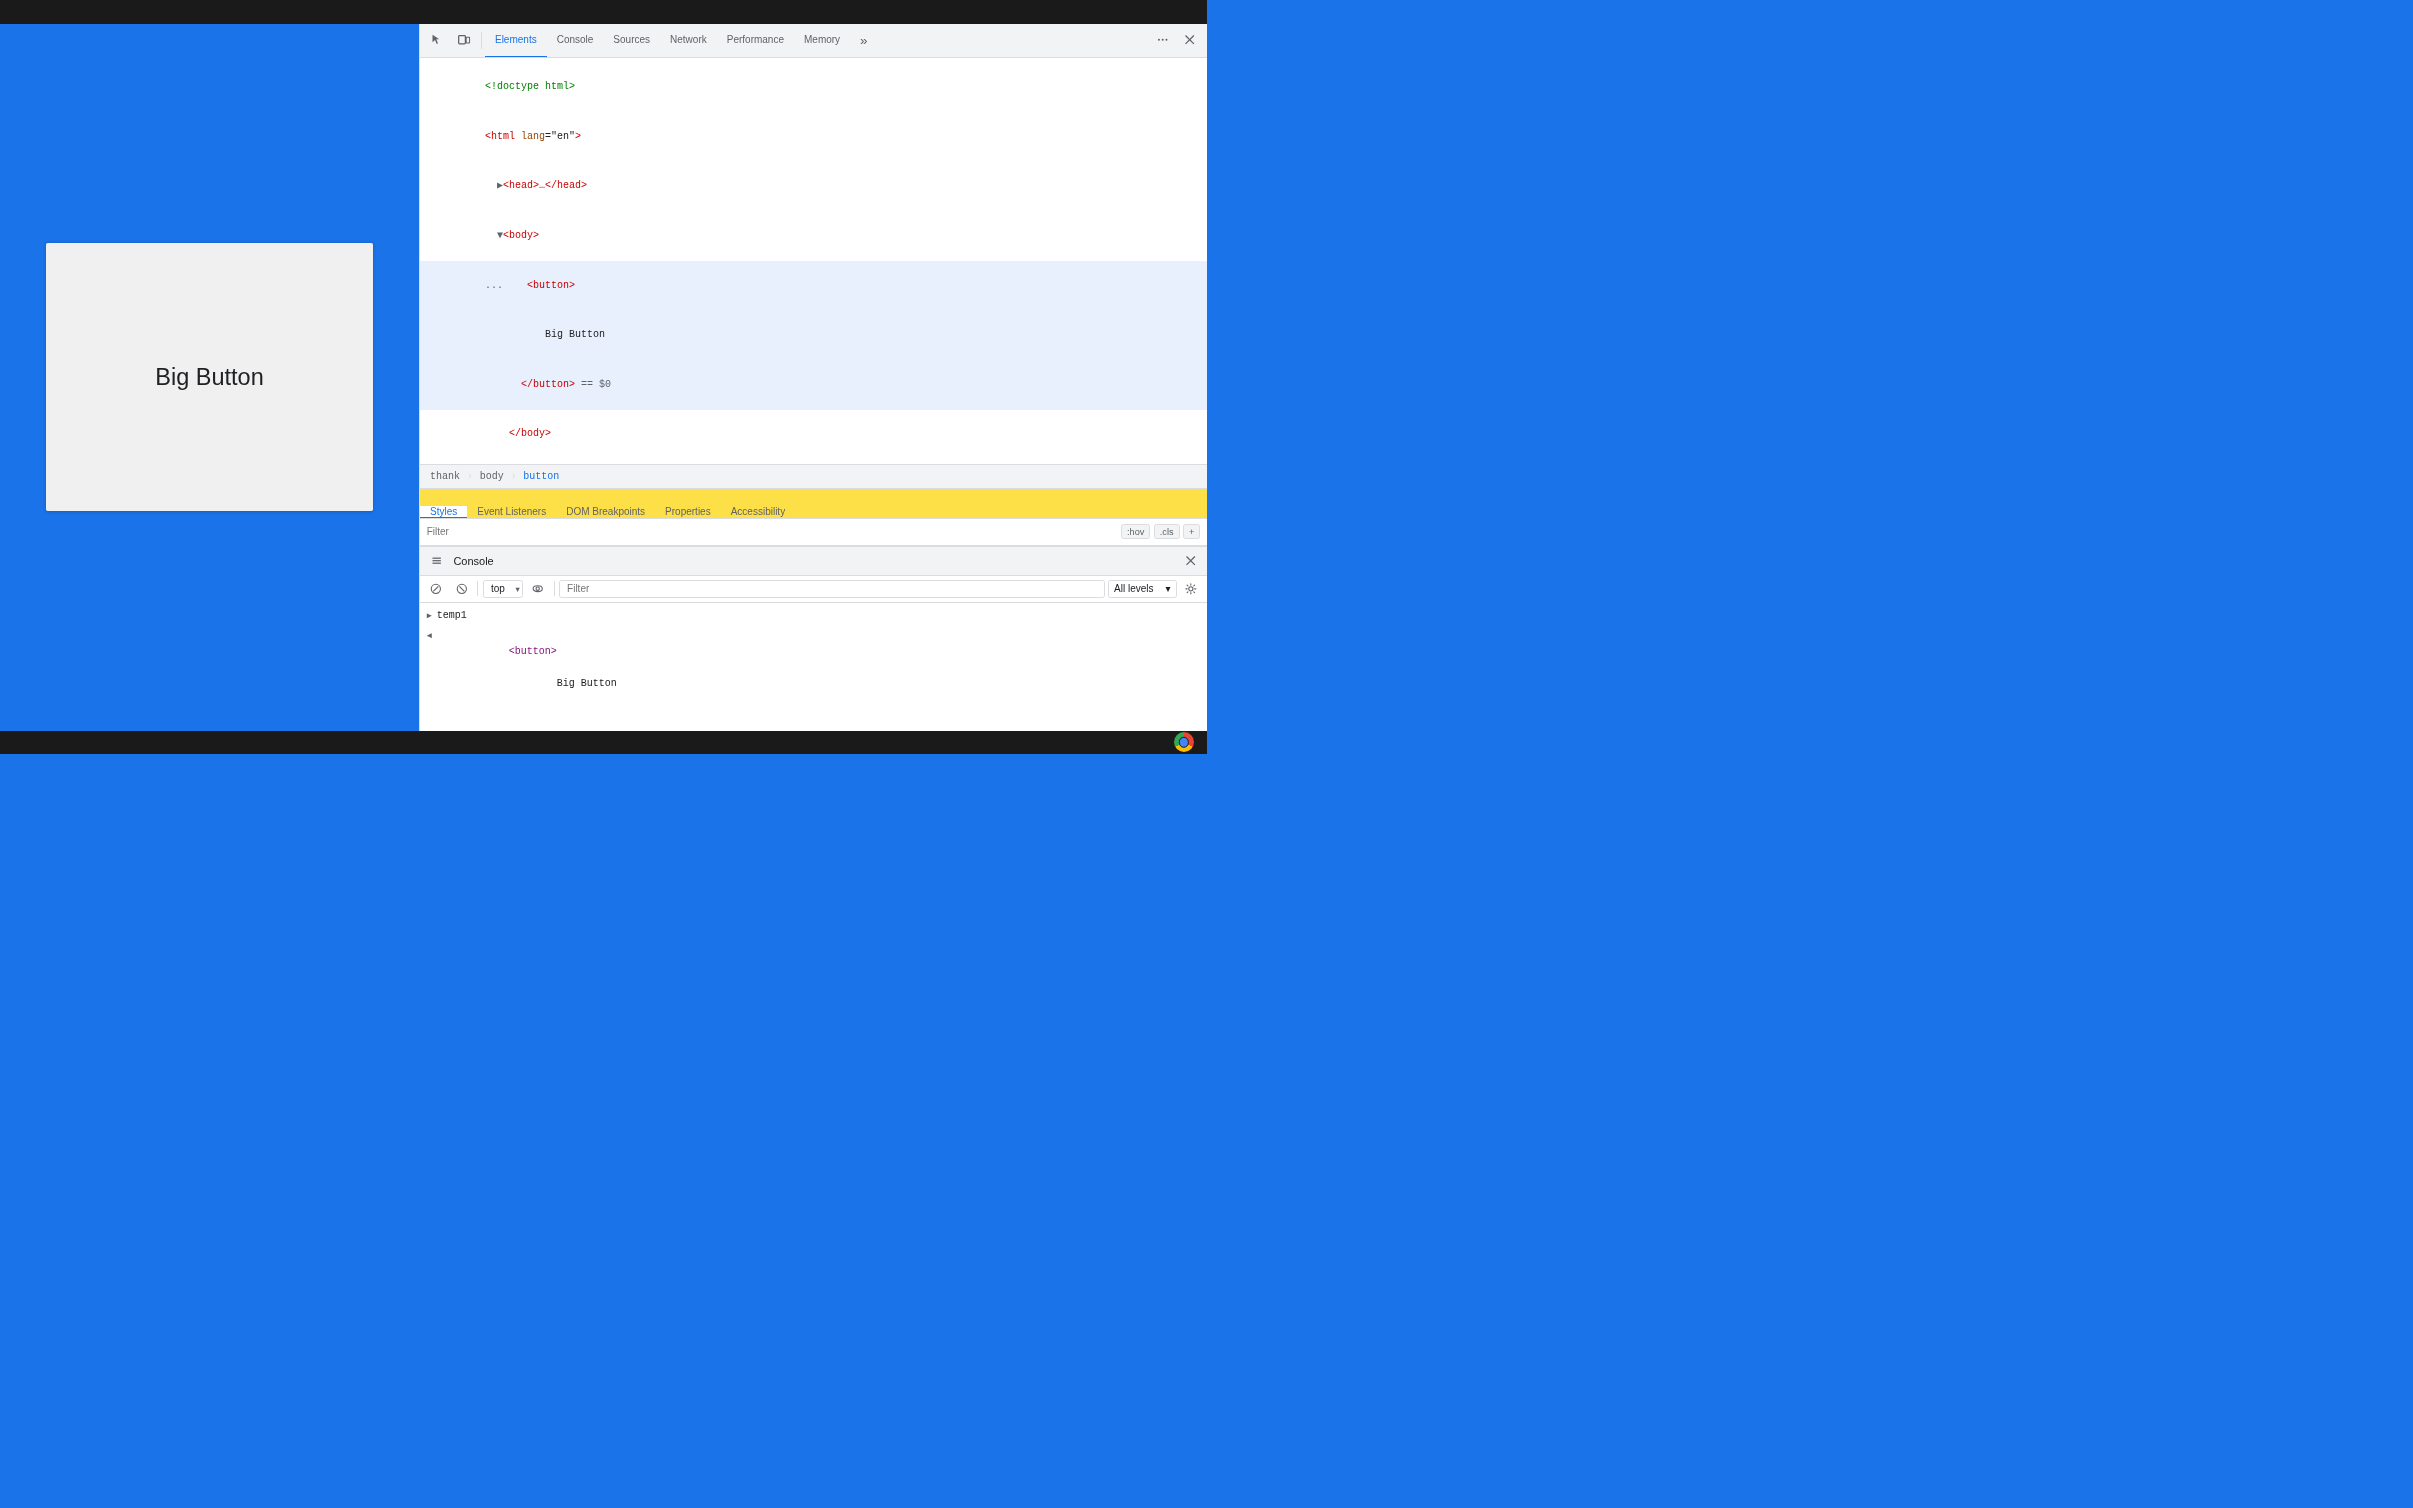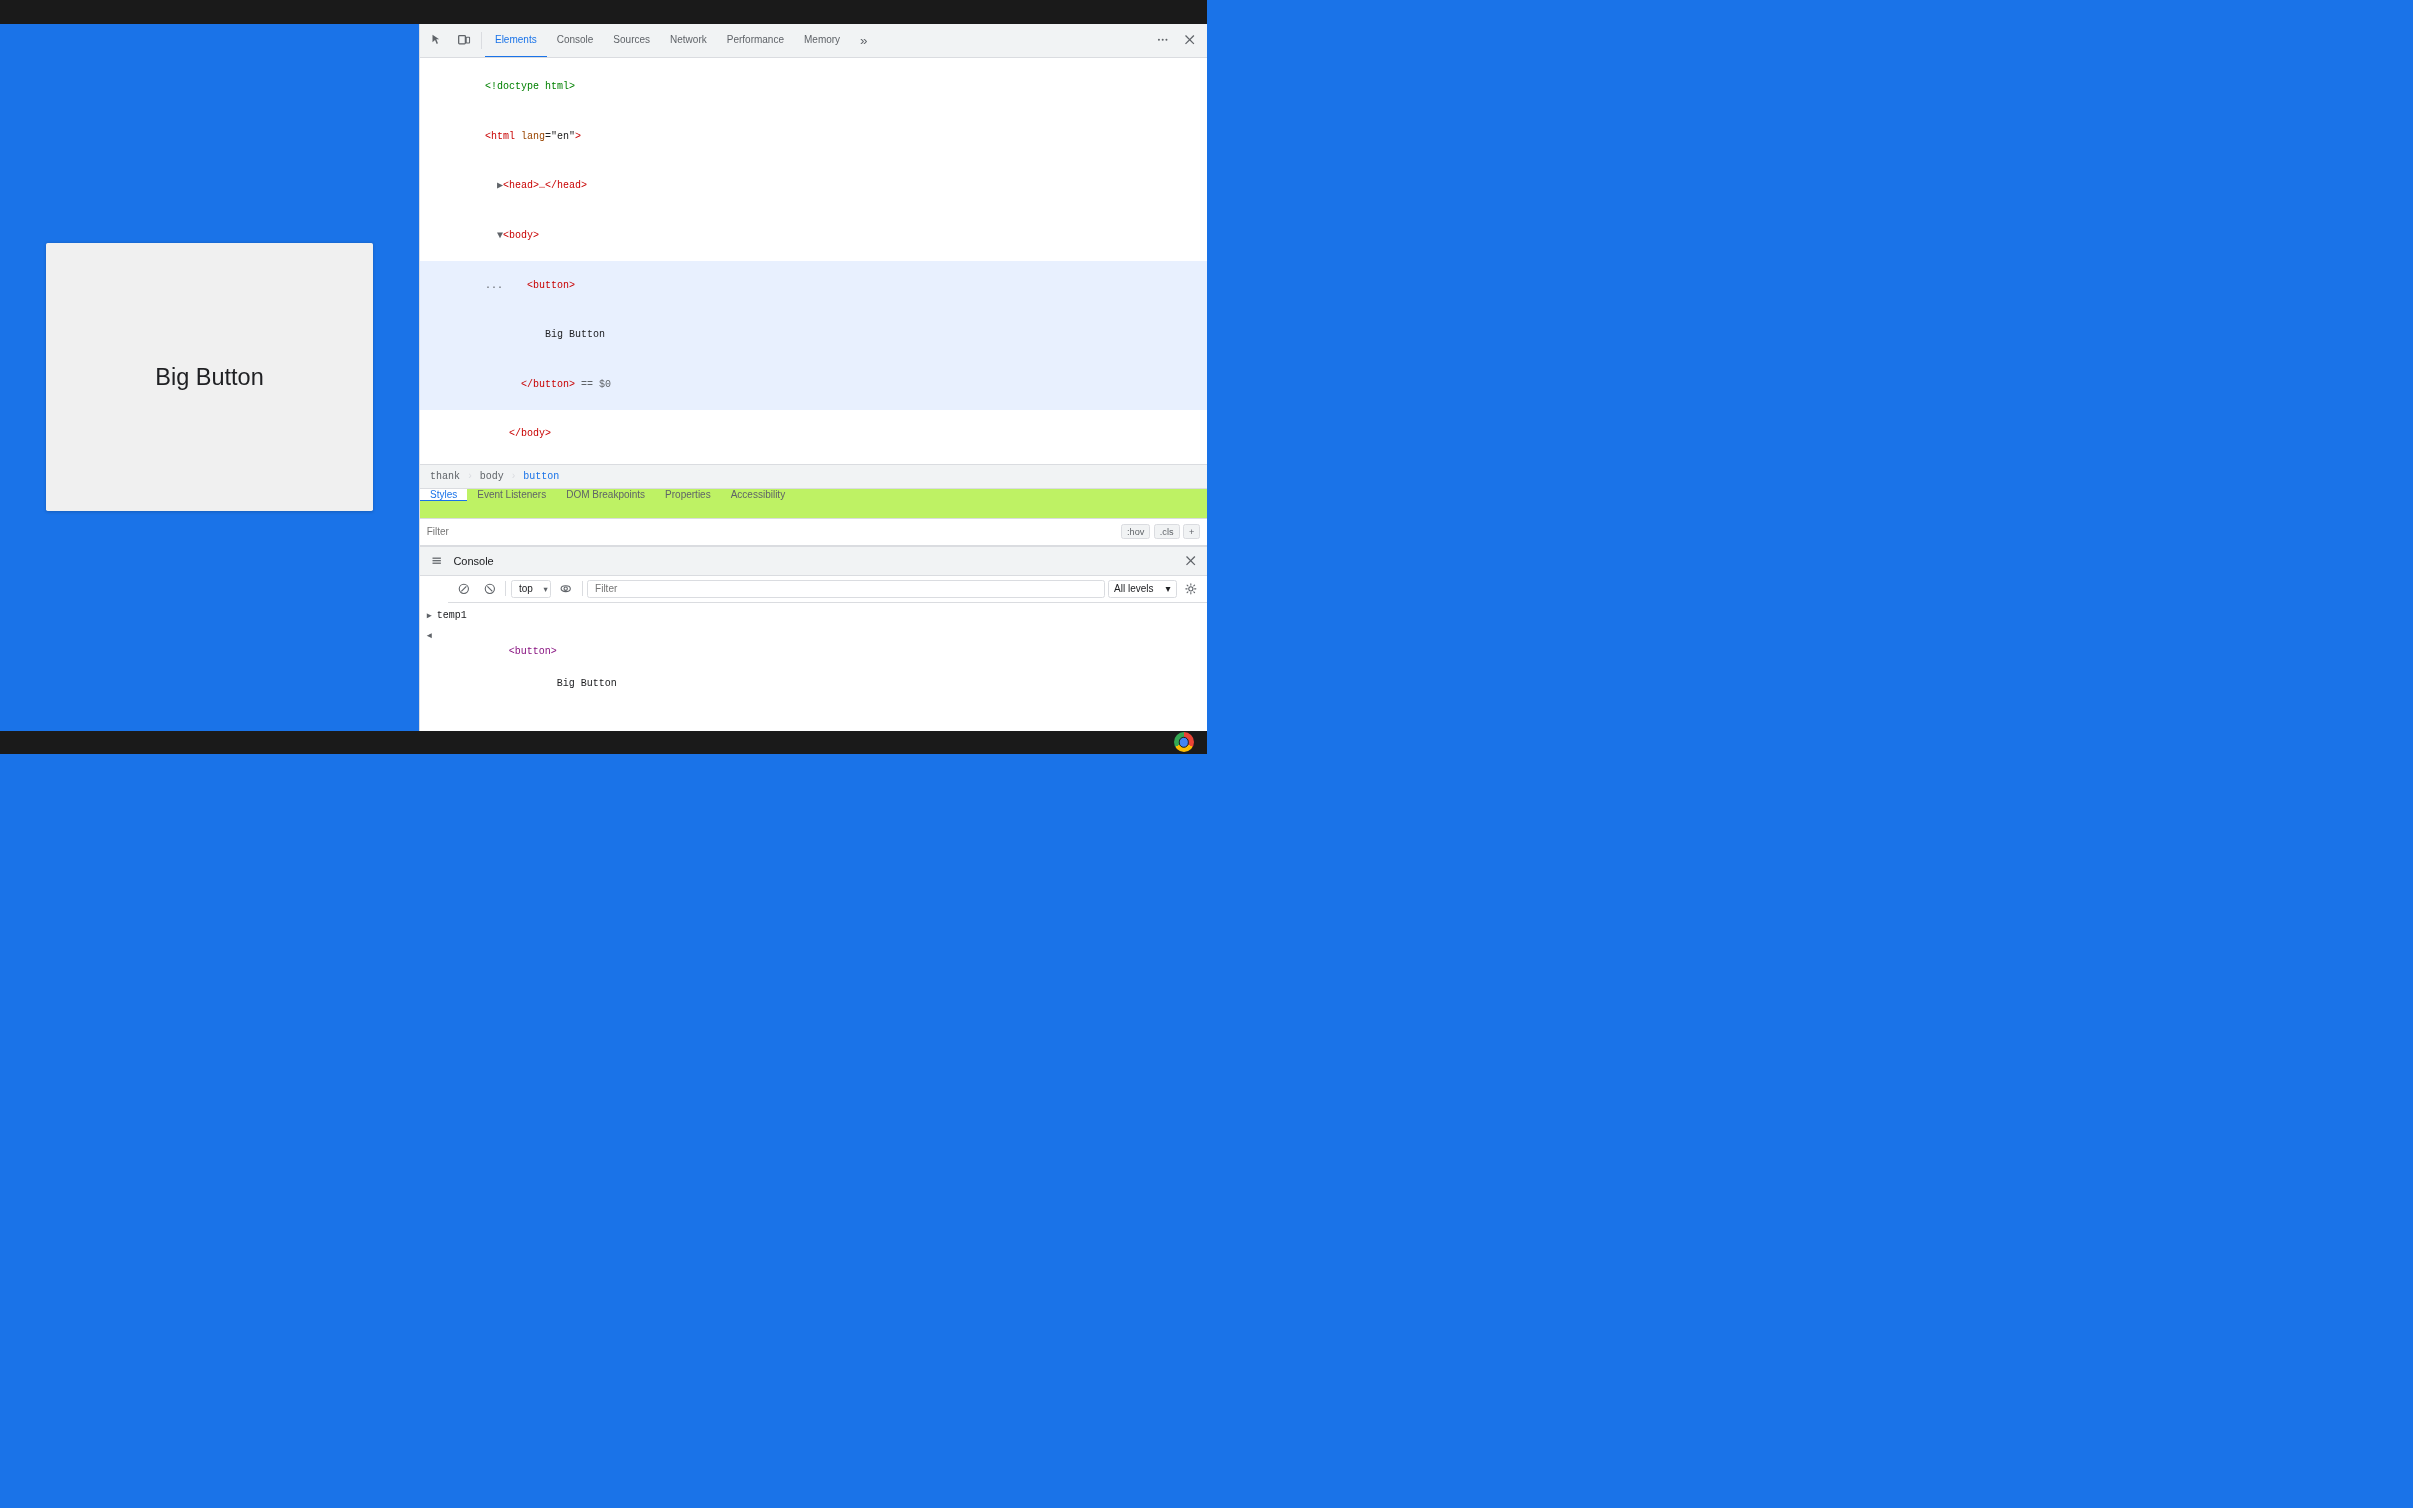"Styles" .styles-tabs { align-items: flex-start -> flex-end; background: #bef264 -> #fde047 }
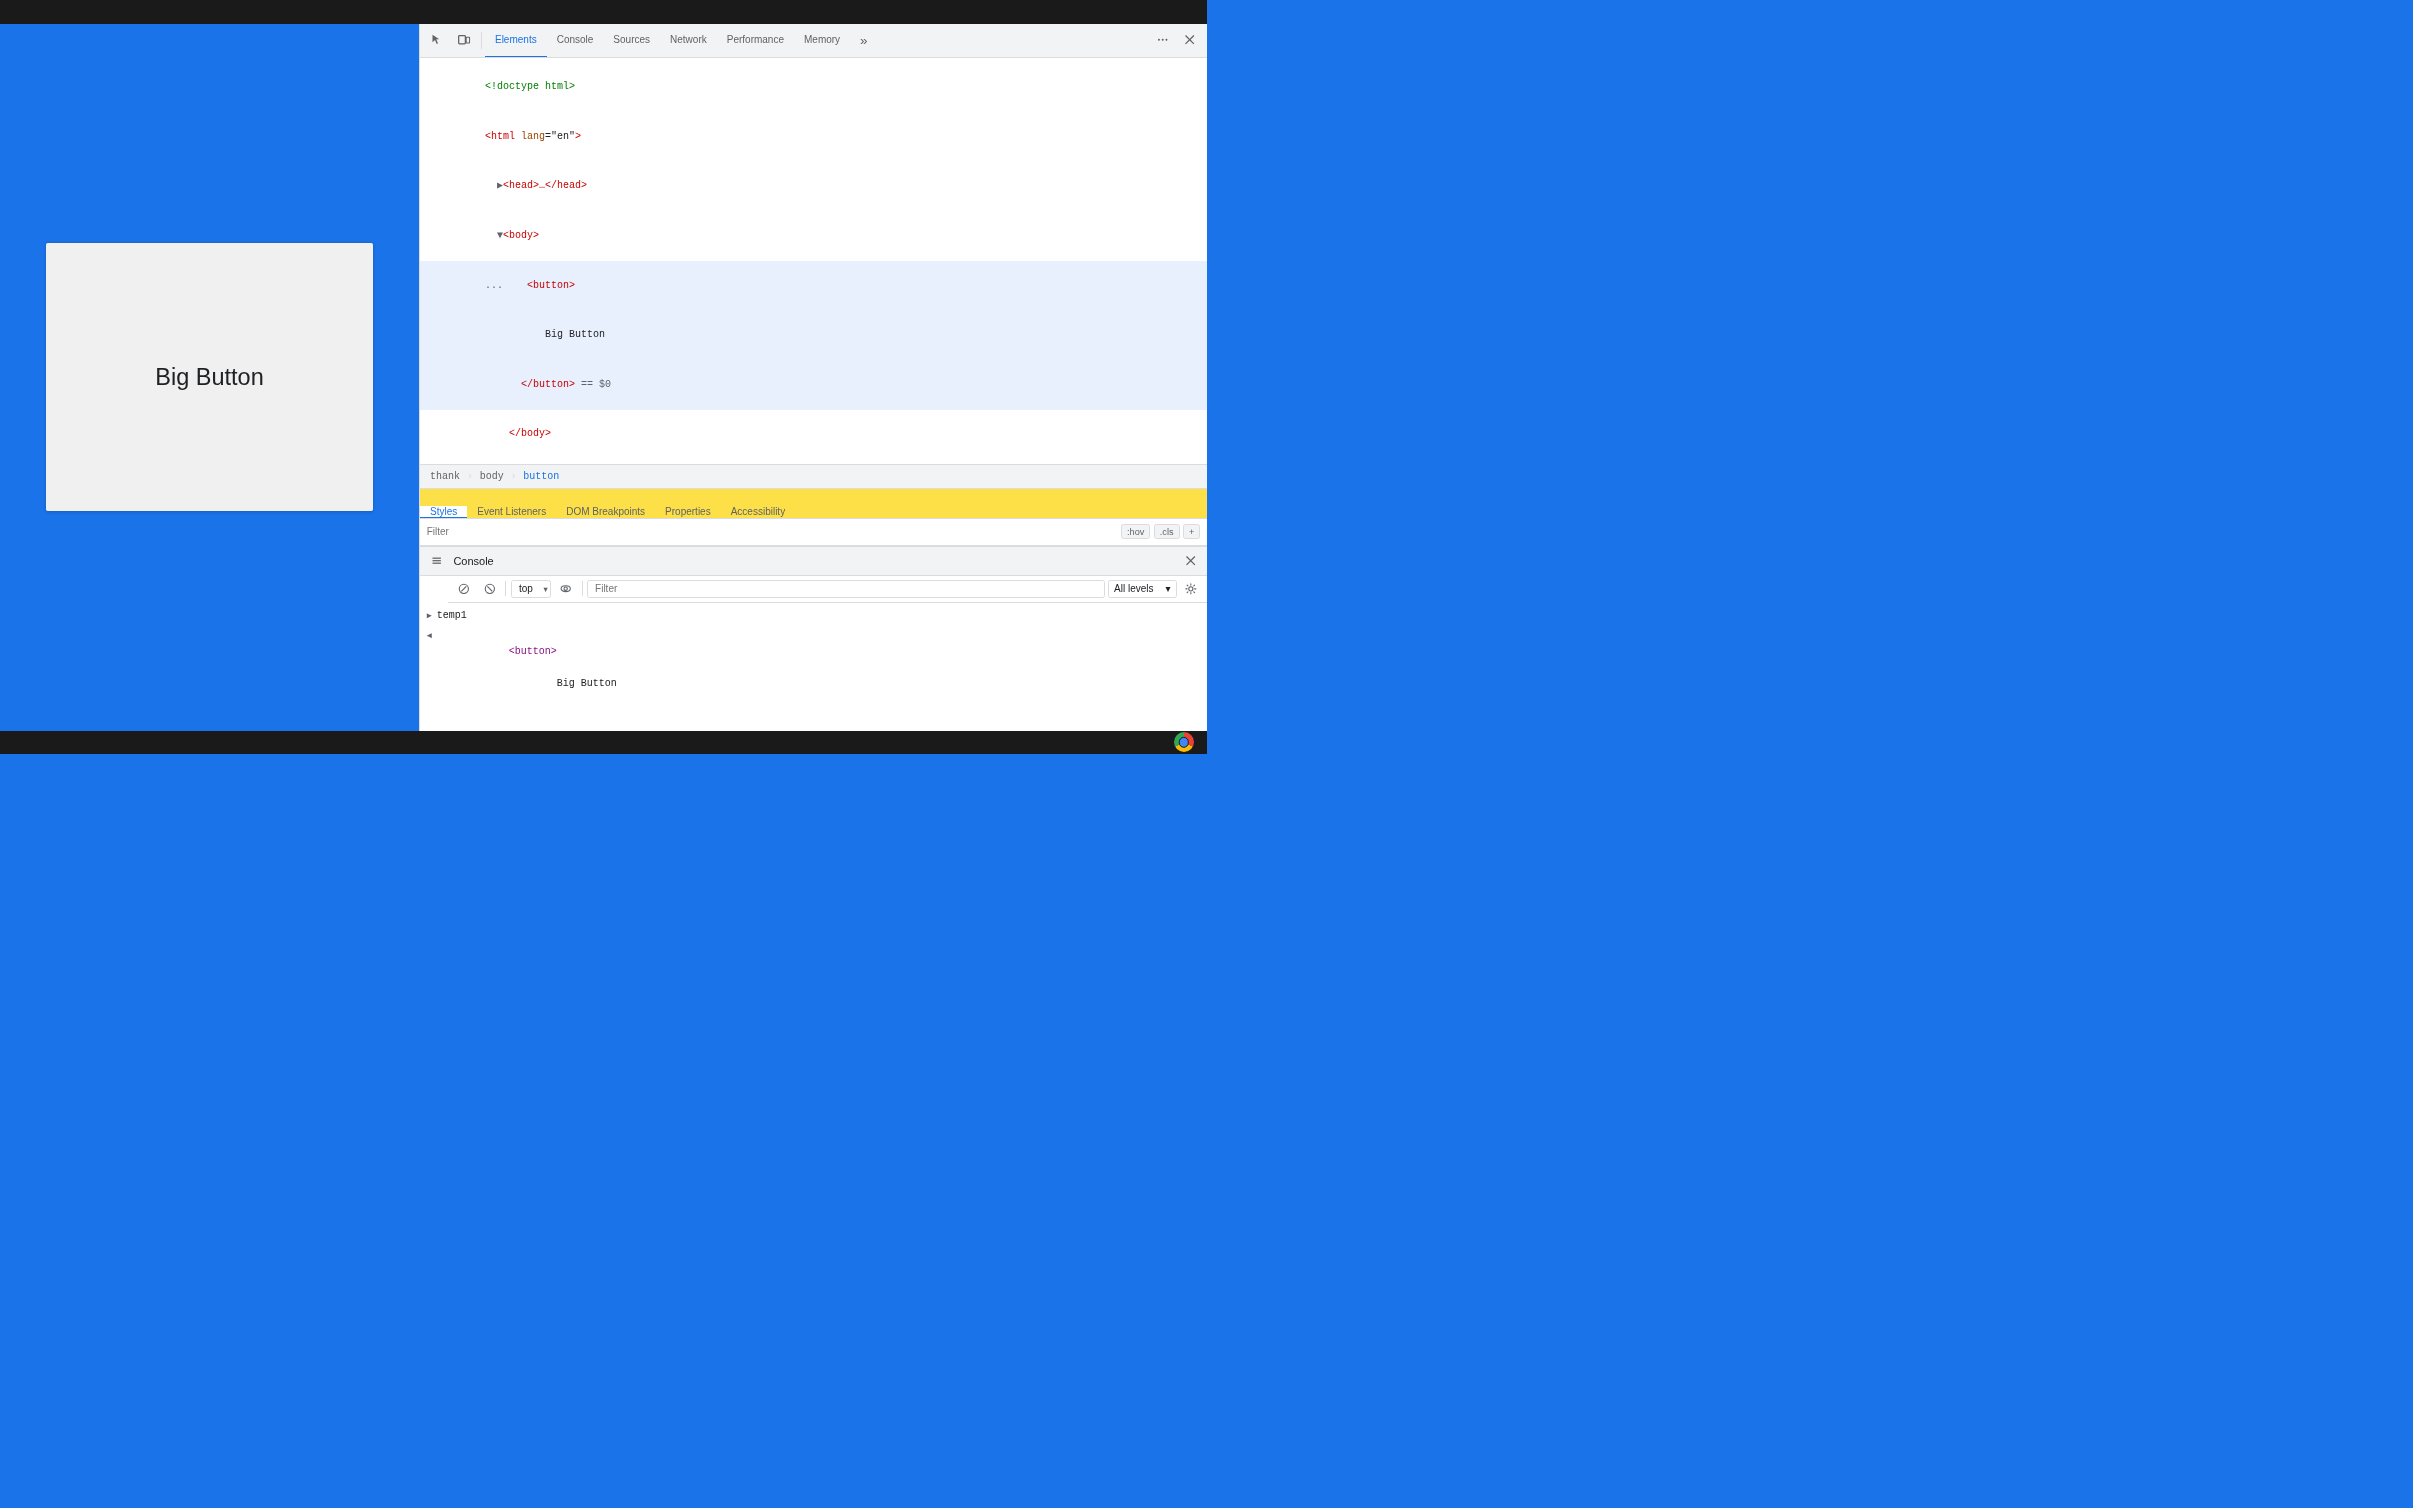"top" .console-toolbar { margin-left: 28px -> none }
